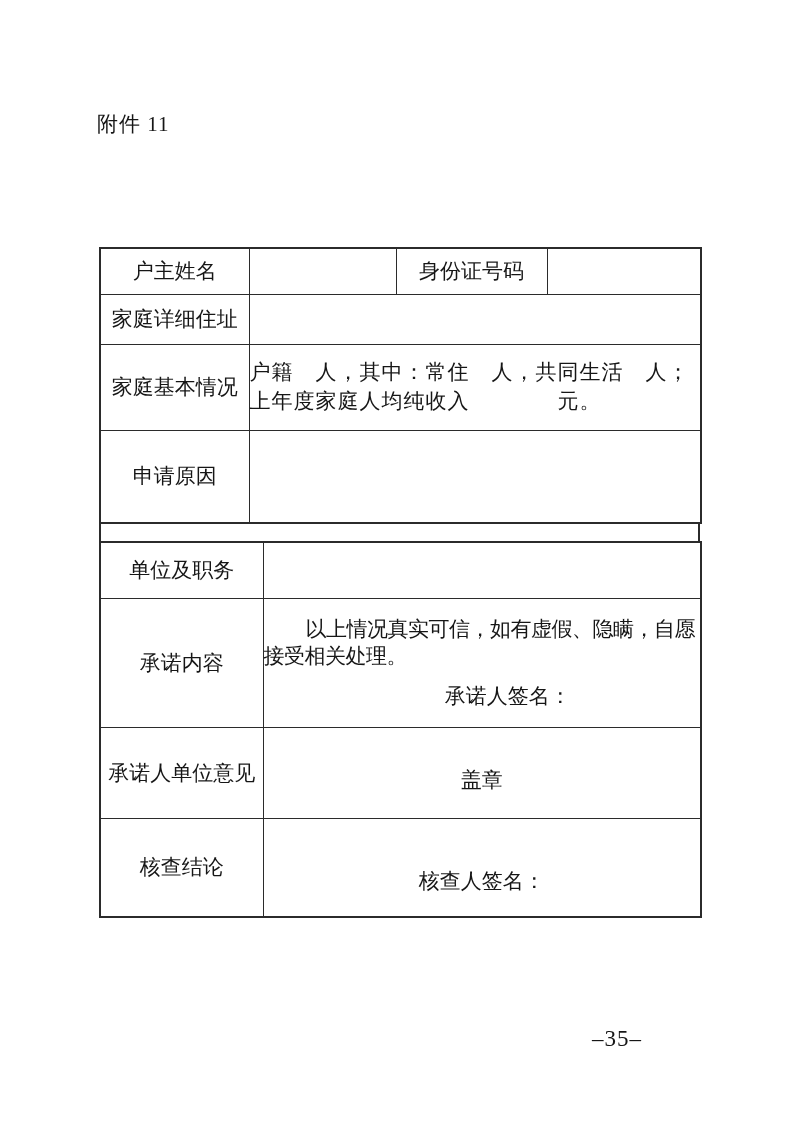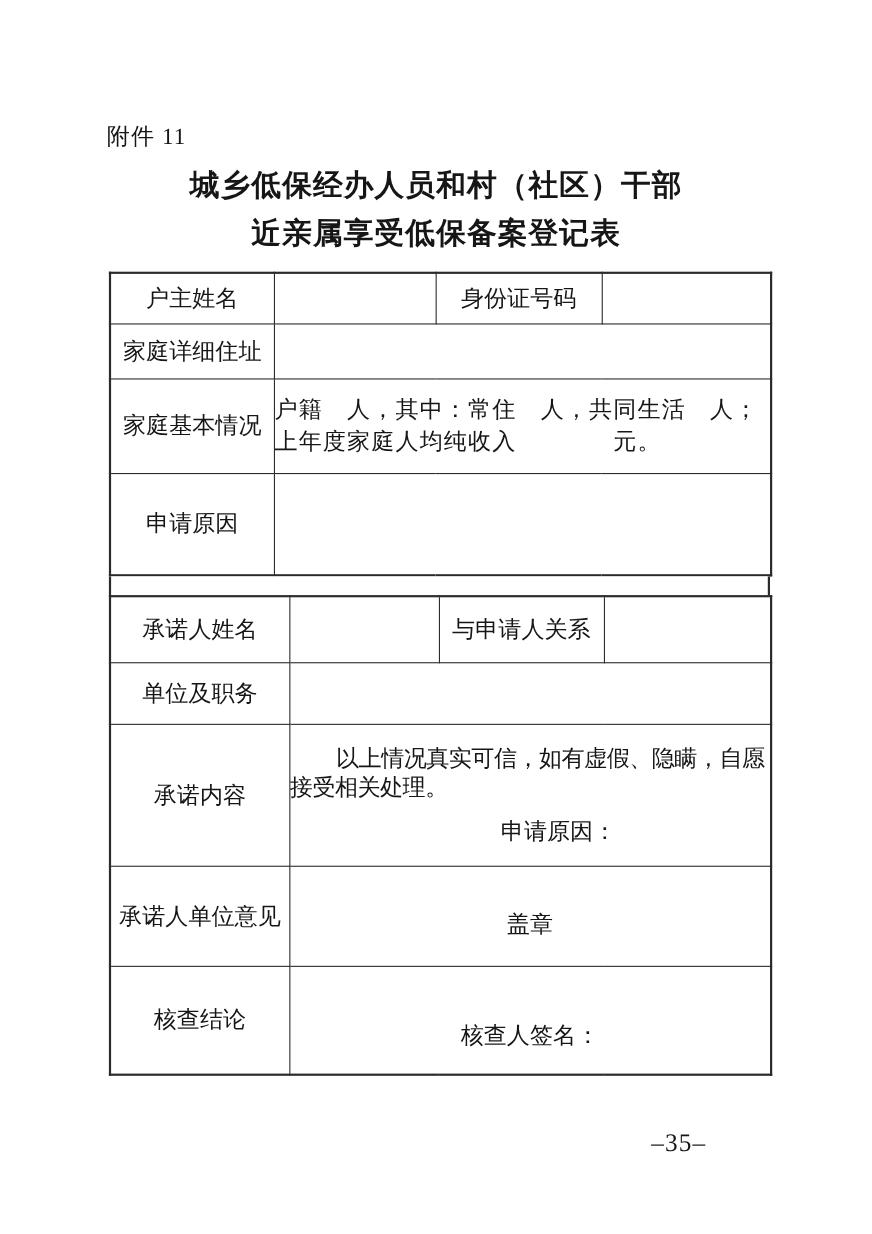"城乡低保经办人员和村（社区）干部" div.title { html: <div> <div>城乡低保经办人员和村（社区）干部</div> <div>近亲属享受低保备案登记表</div> </div> -> none }
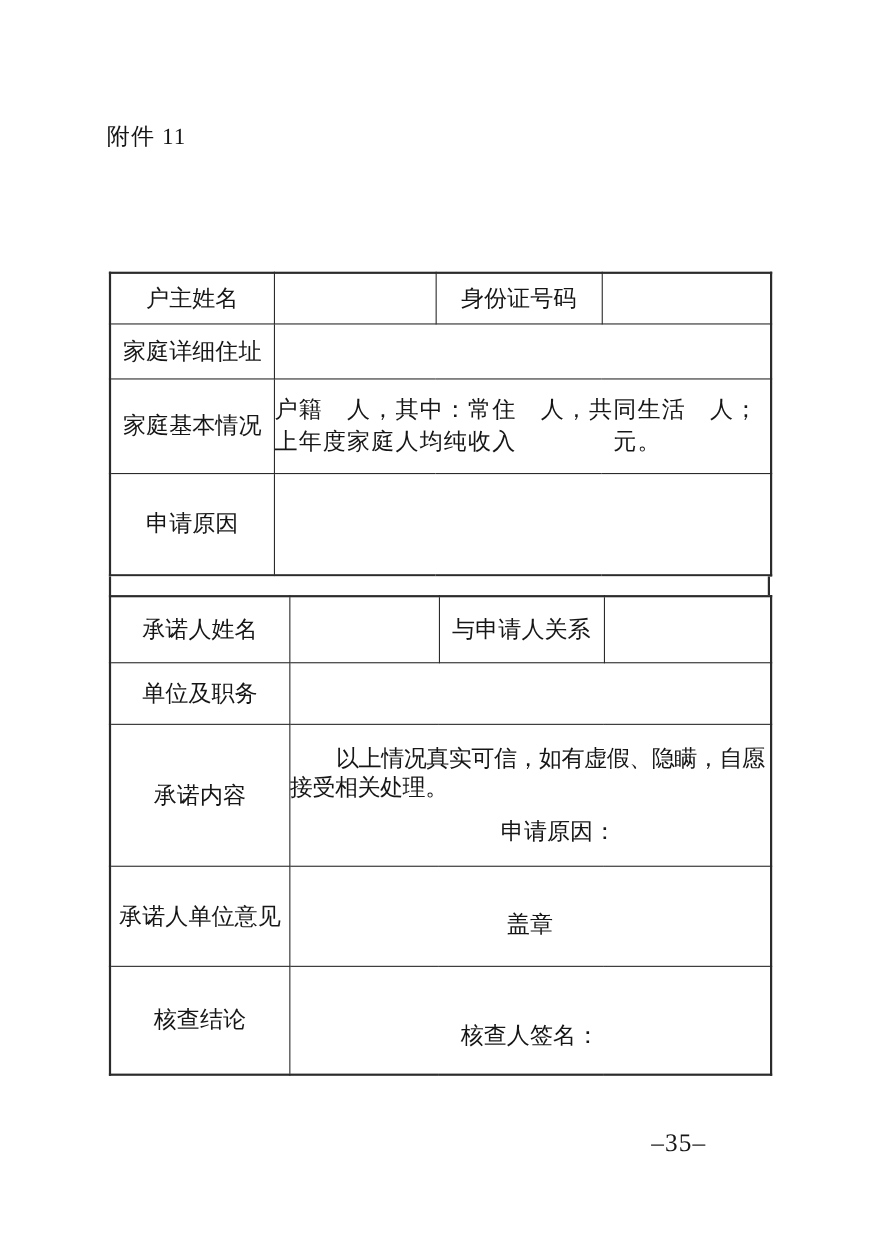"承诺人姓名" tr.r5 { html: <tr> <td>承诺人姓名</td> <td></td> <td>与申请人关系</td> <td></td> </tr> -> none }
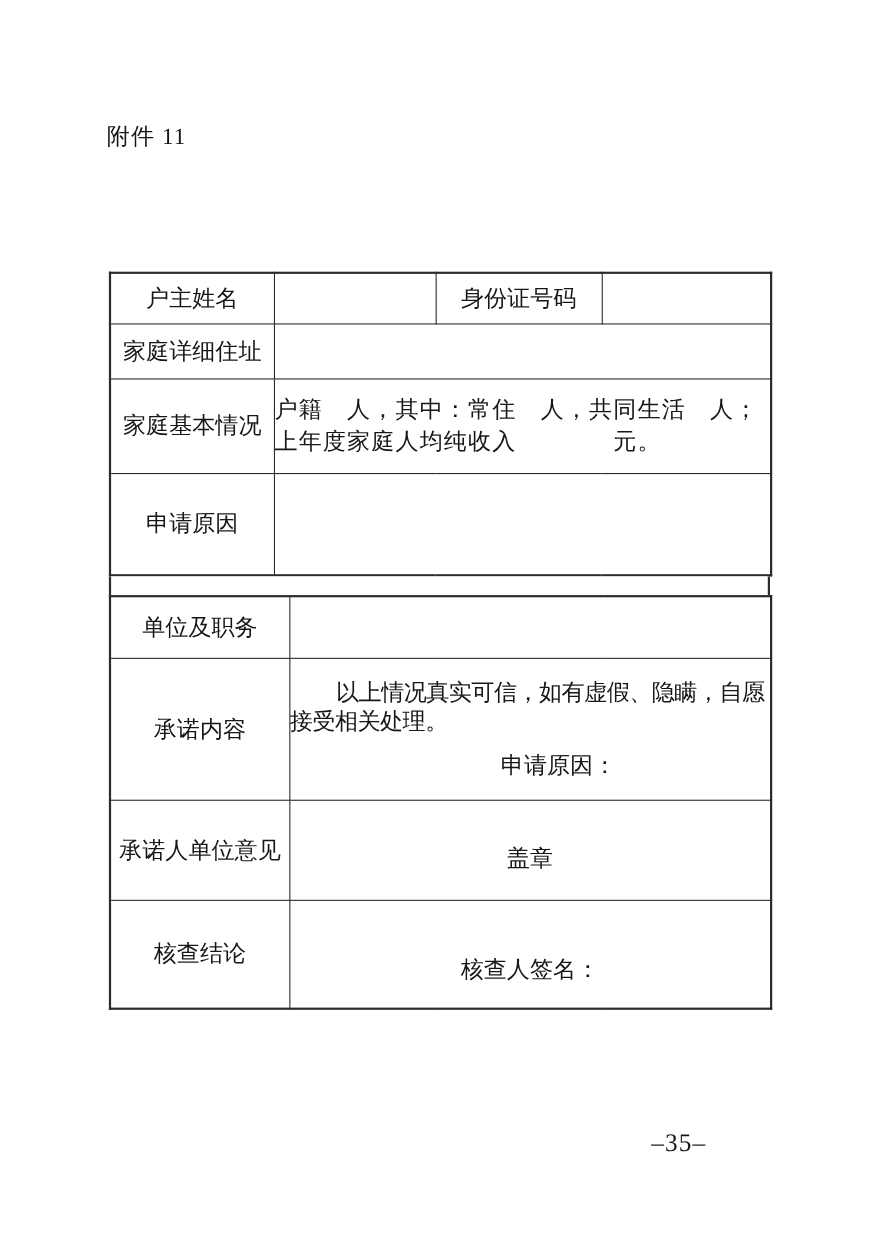"申请原因：" div.commit-sign { text: 申请原因 -> 承诺人签名 }
